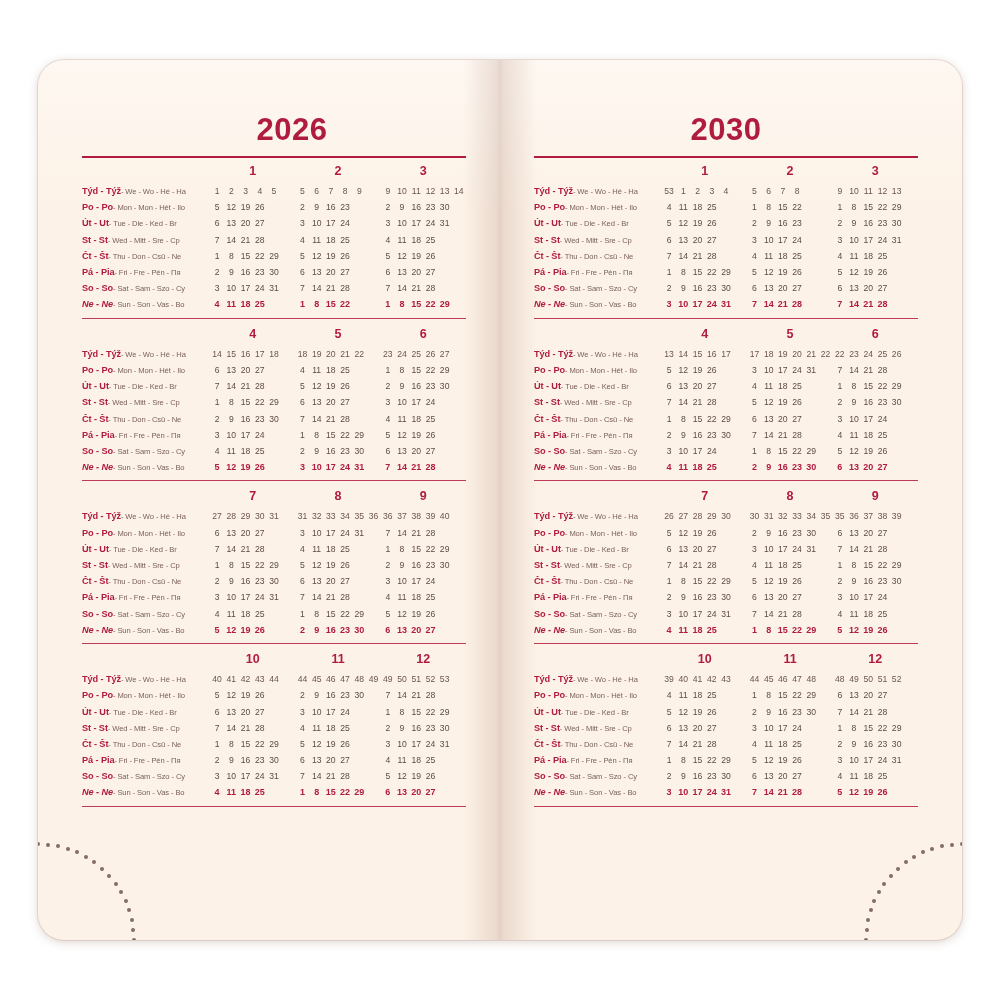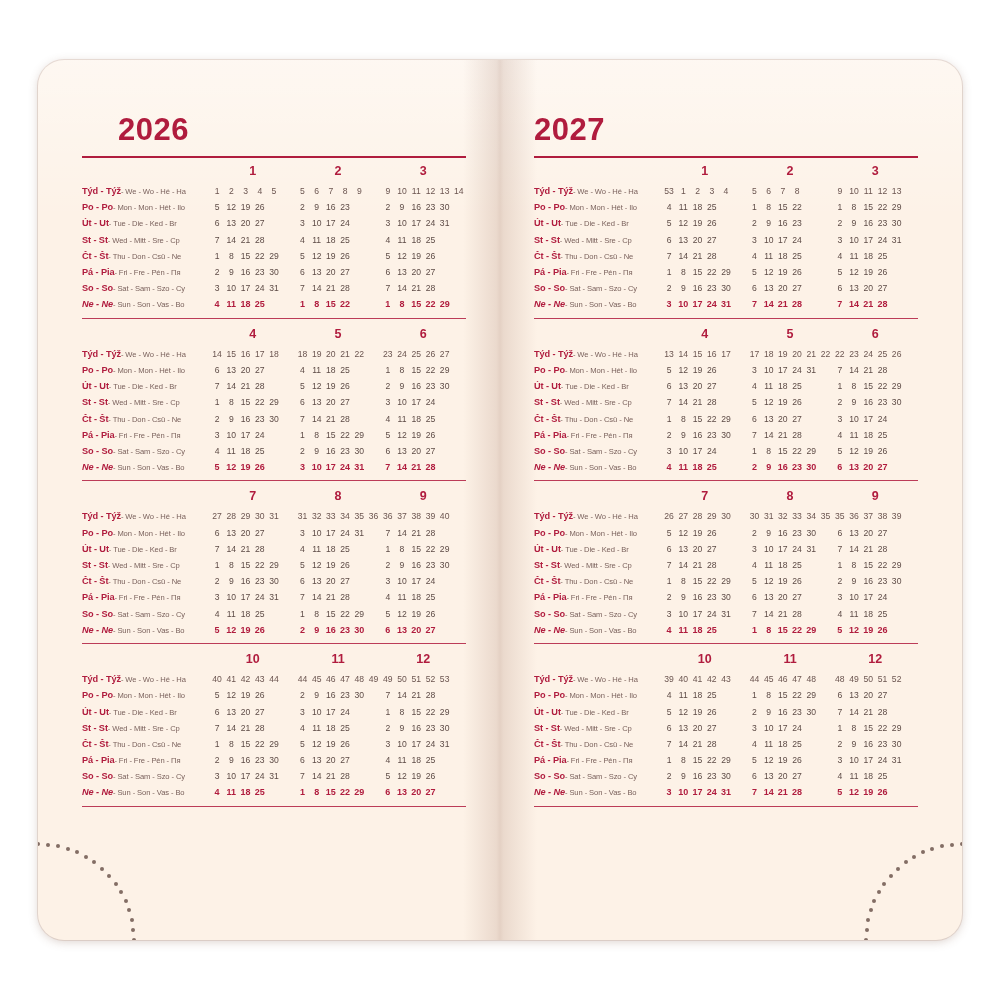"2026" .year { text-align: none -> center }
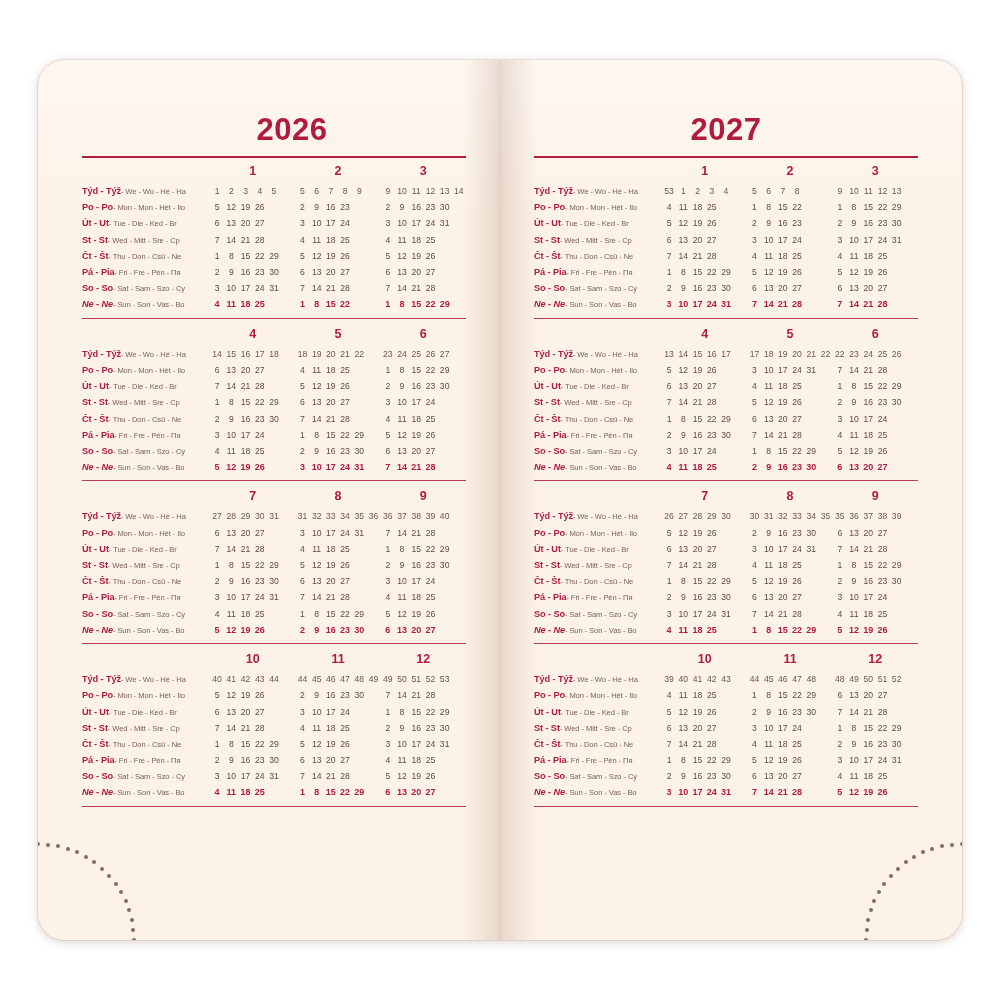"2027" div.year { text: 2027 -> 2030 }
